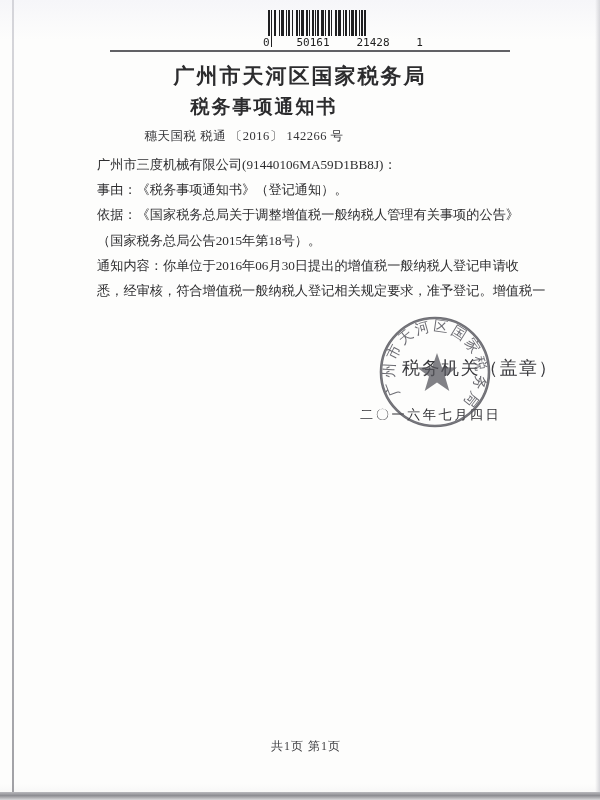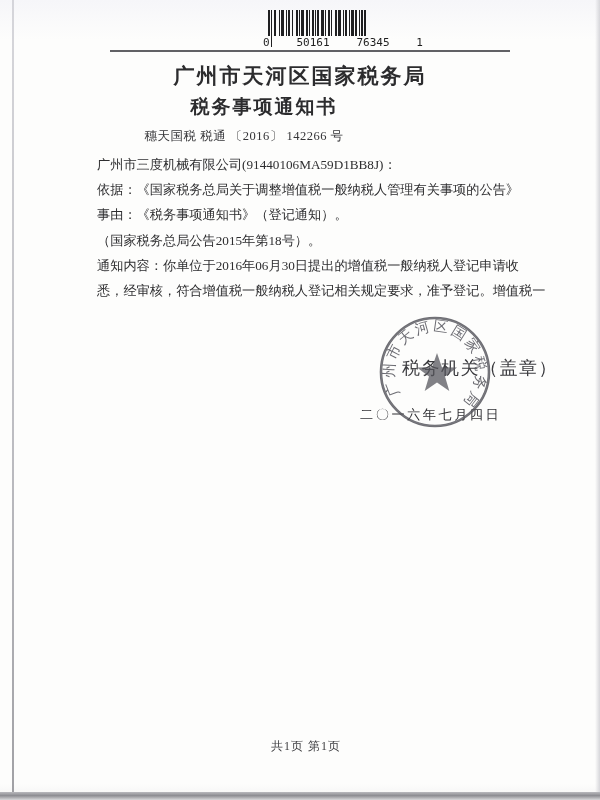"76345" span { text: 76345 -> 21428 }
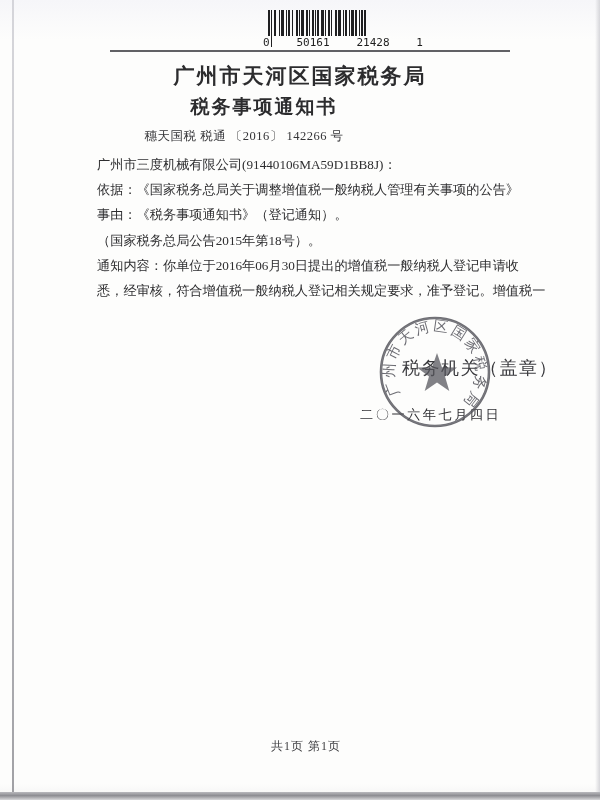"依据：《国家税务总局关于调整增值税一般纳税人管理有关事项的公告》" div.line { order: before "事由：《税务事项通知书》（登记通知）。" -> after "事由：《税务事项通知书》（登记通知）。" }
